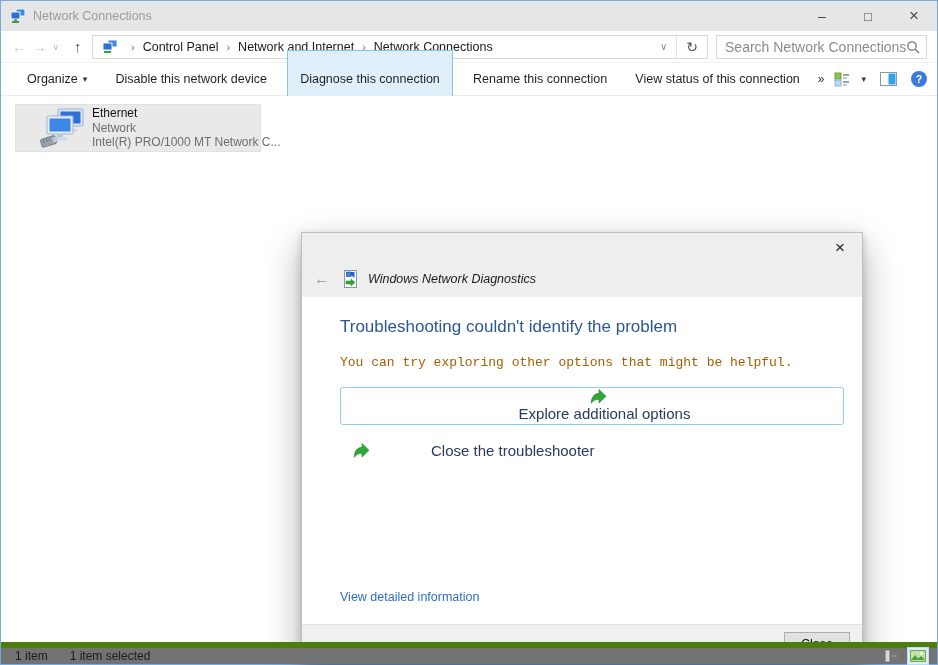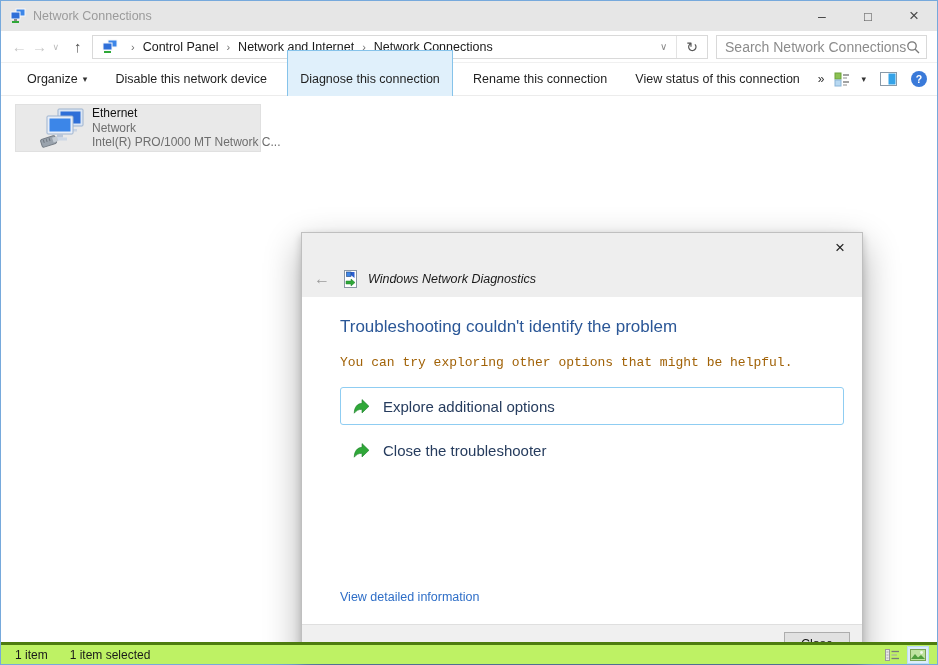"Explore additional options" .dlg-option.focused { flex-direction: none -> column }
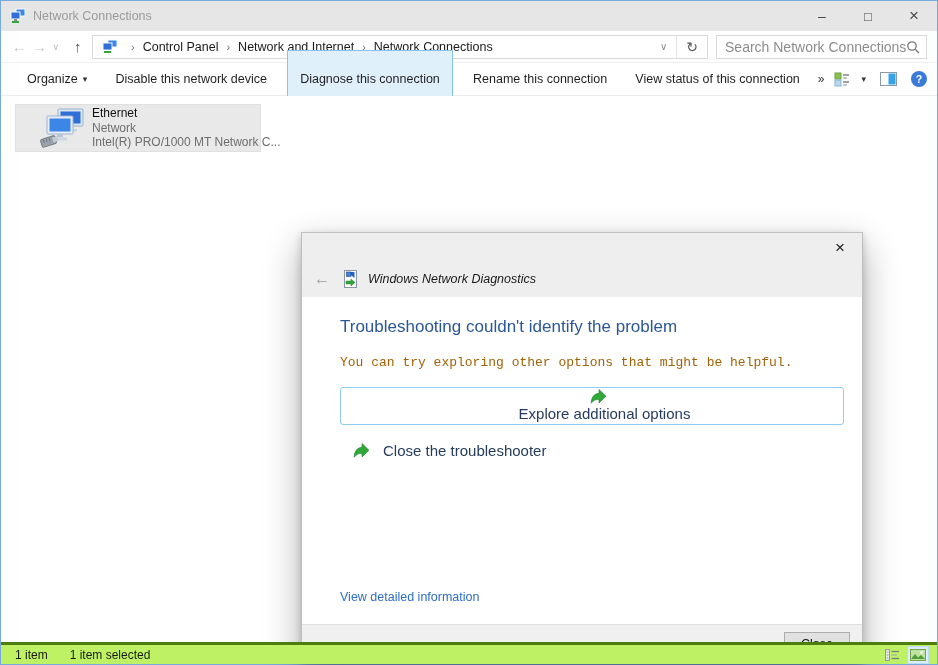"Close the troubleshooter" .opt-2 { gap: none -> 48px }
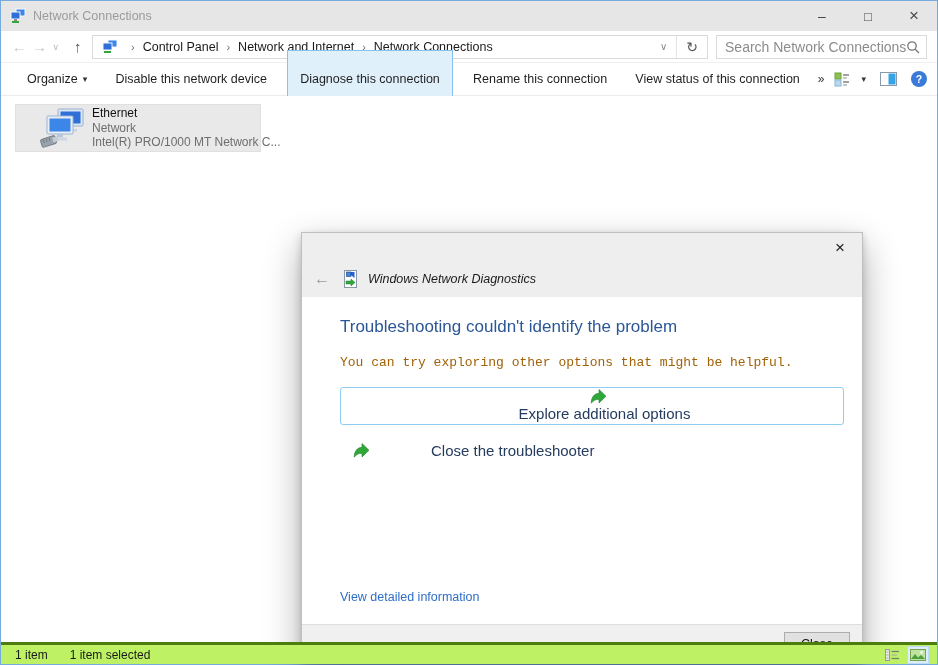"1 item" .statusbar { background: #bef264 -> #737373; border-top: 3px solid #4d7c0f -> 6px solid #4d7c0f }
